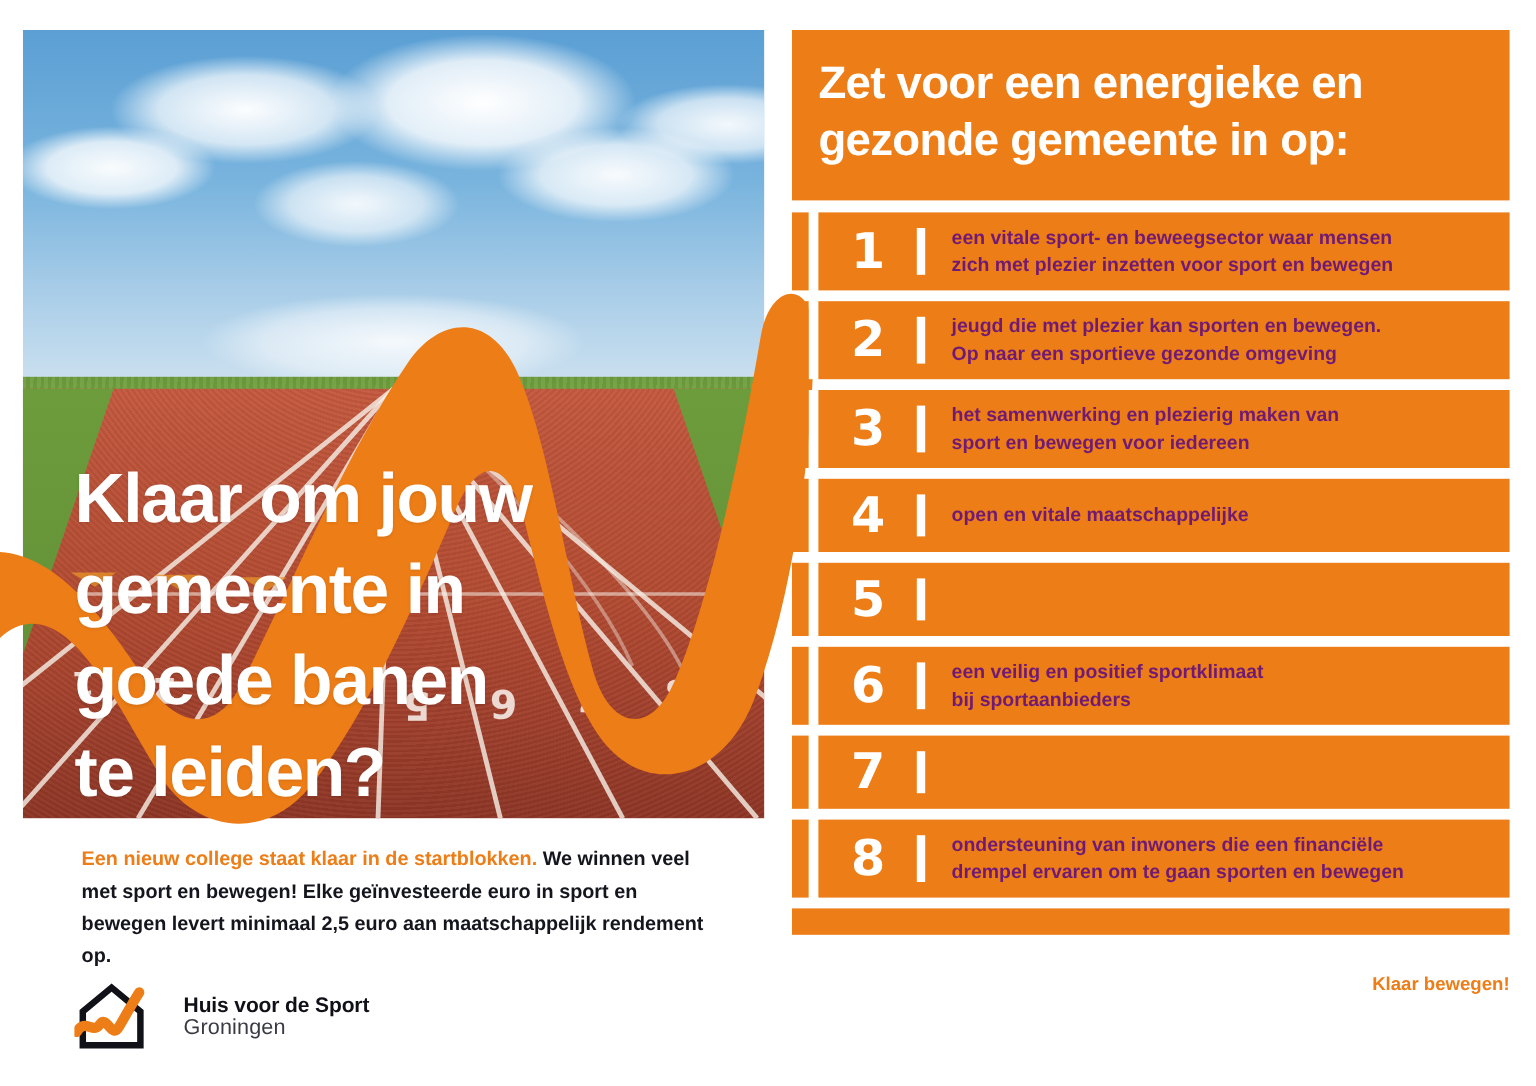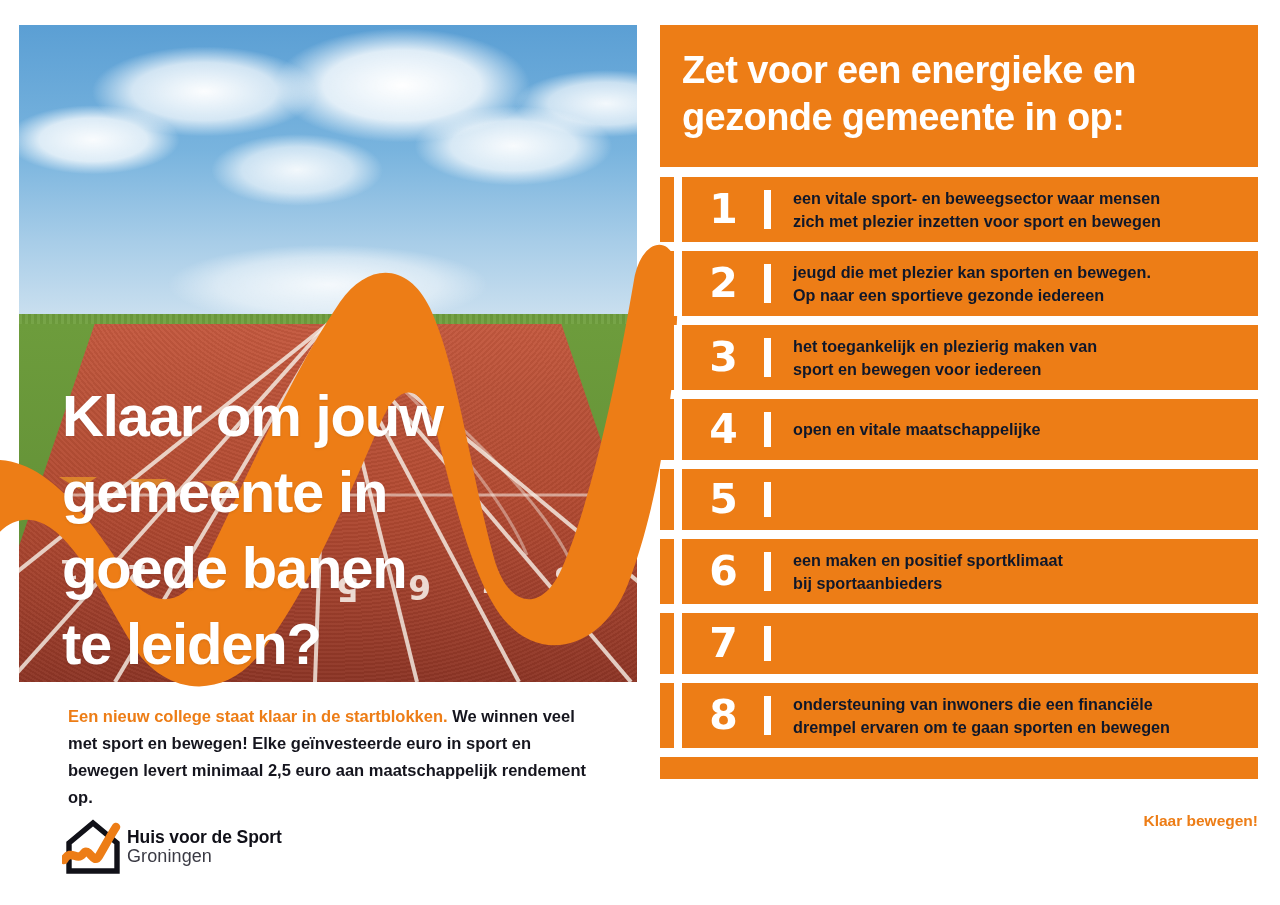"een vitale sport- en beweegsector" .row-text { color: #0f172a -> #701a75 }
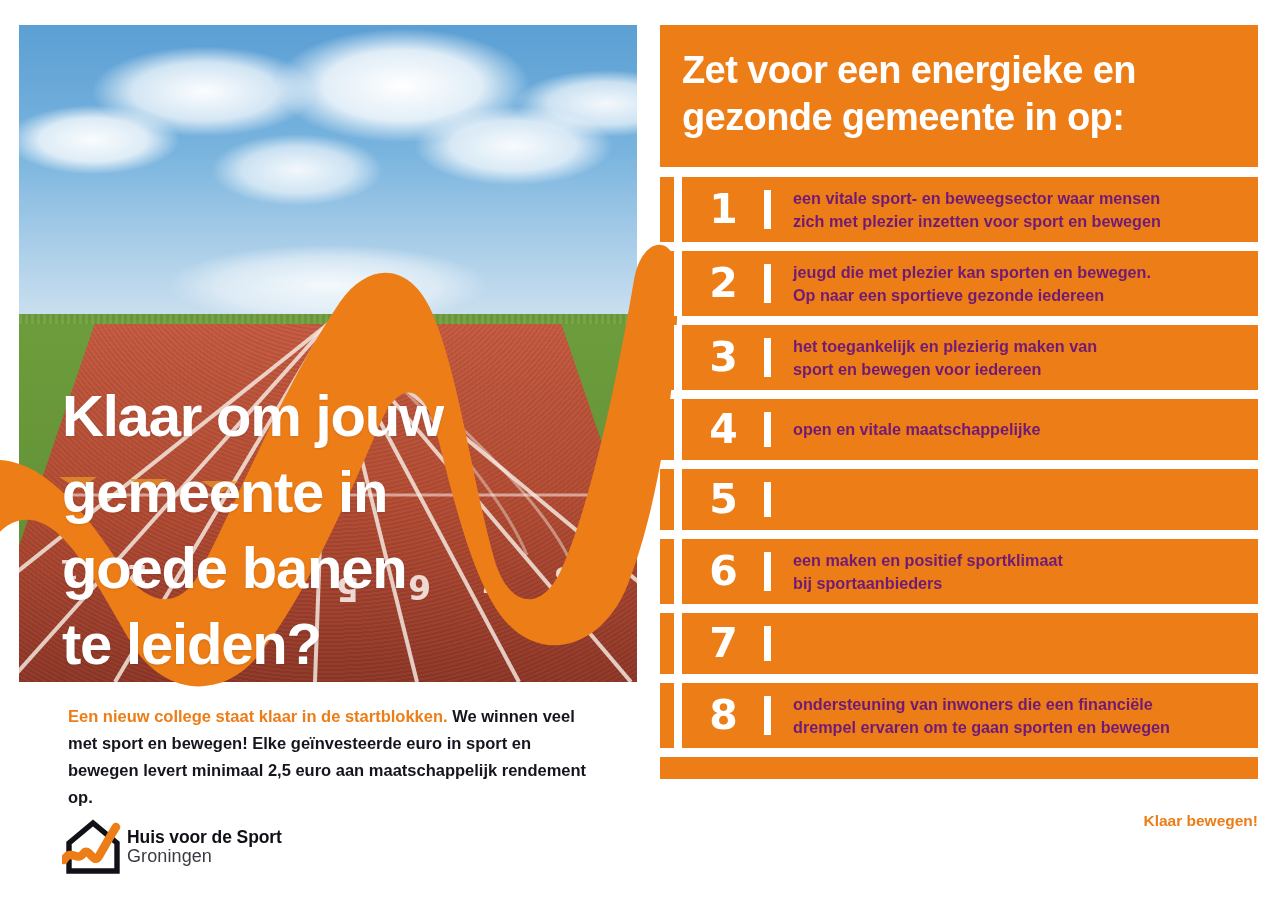"jeugd die met plezier kan" div.row-text { text: iedereen -> omgeving }
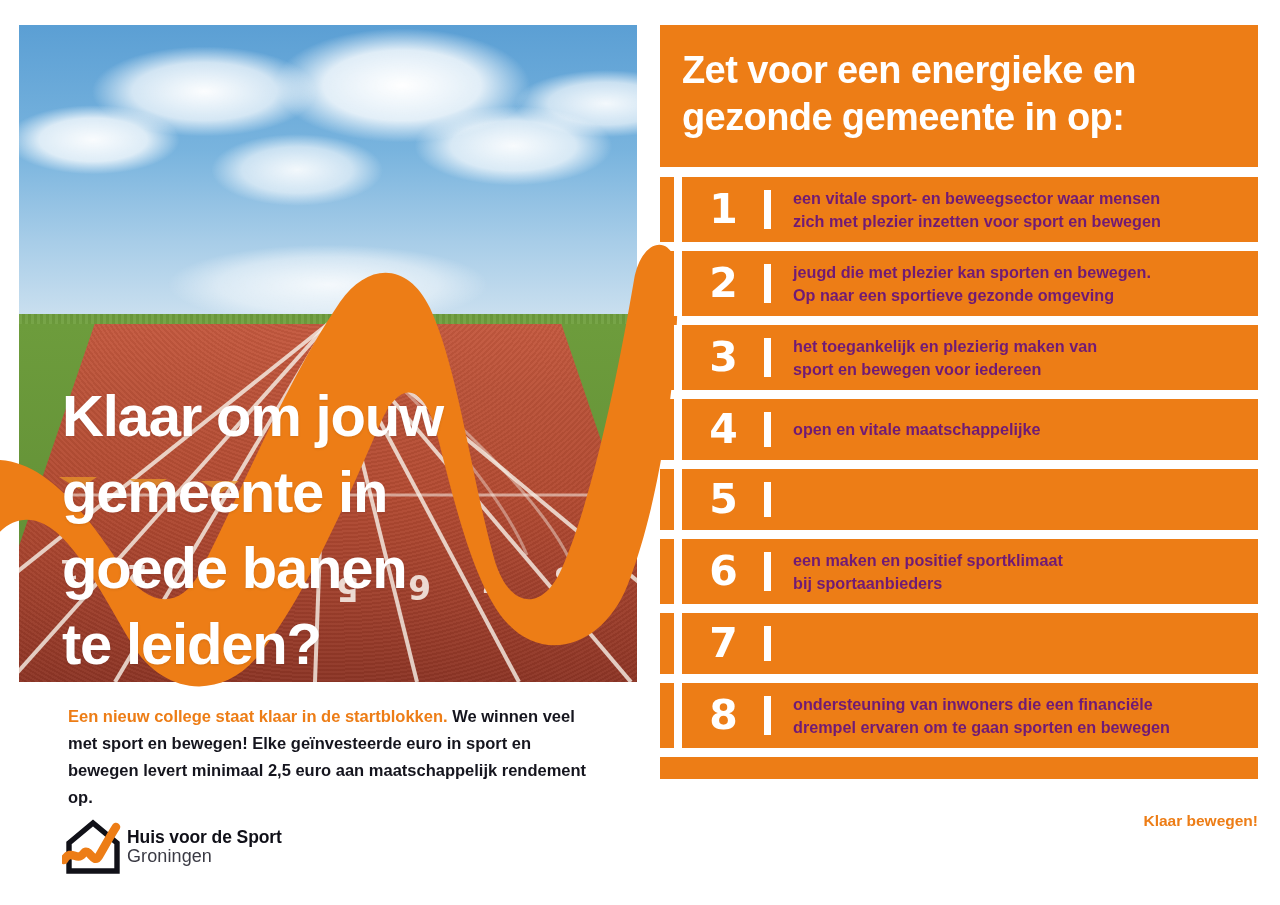"het toegankelijk en plezierig maken" div.row-text { text: toegankelijk -> samenwerking }
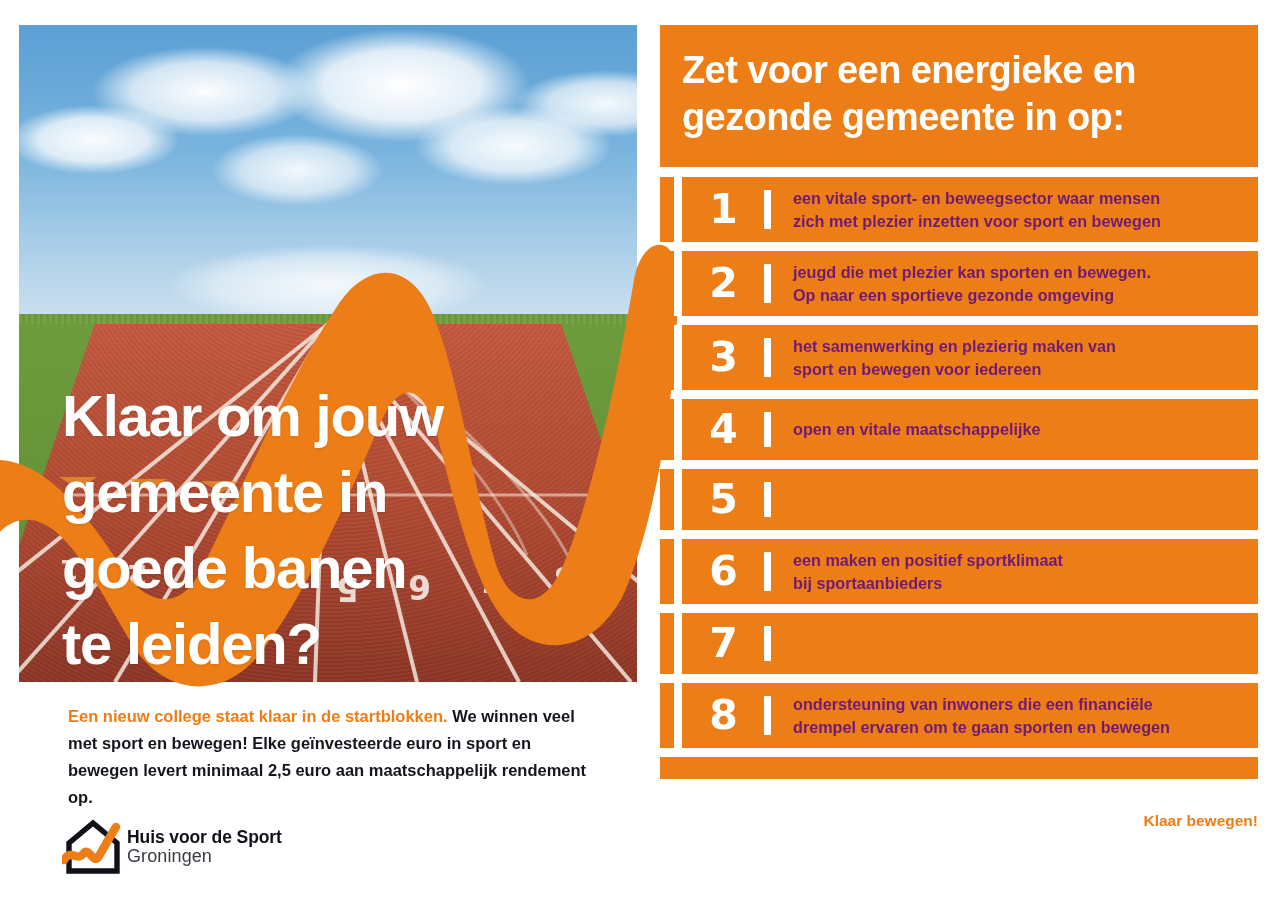"een maken en positief sportklimaat" div.row-text { text: maken -> veilig }
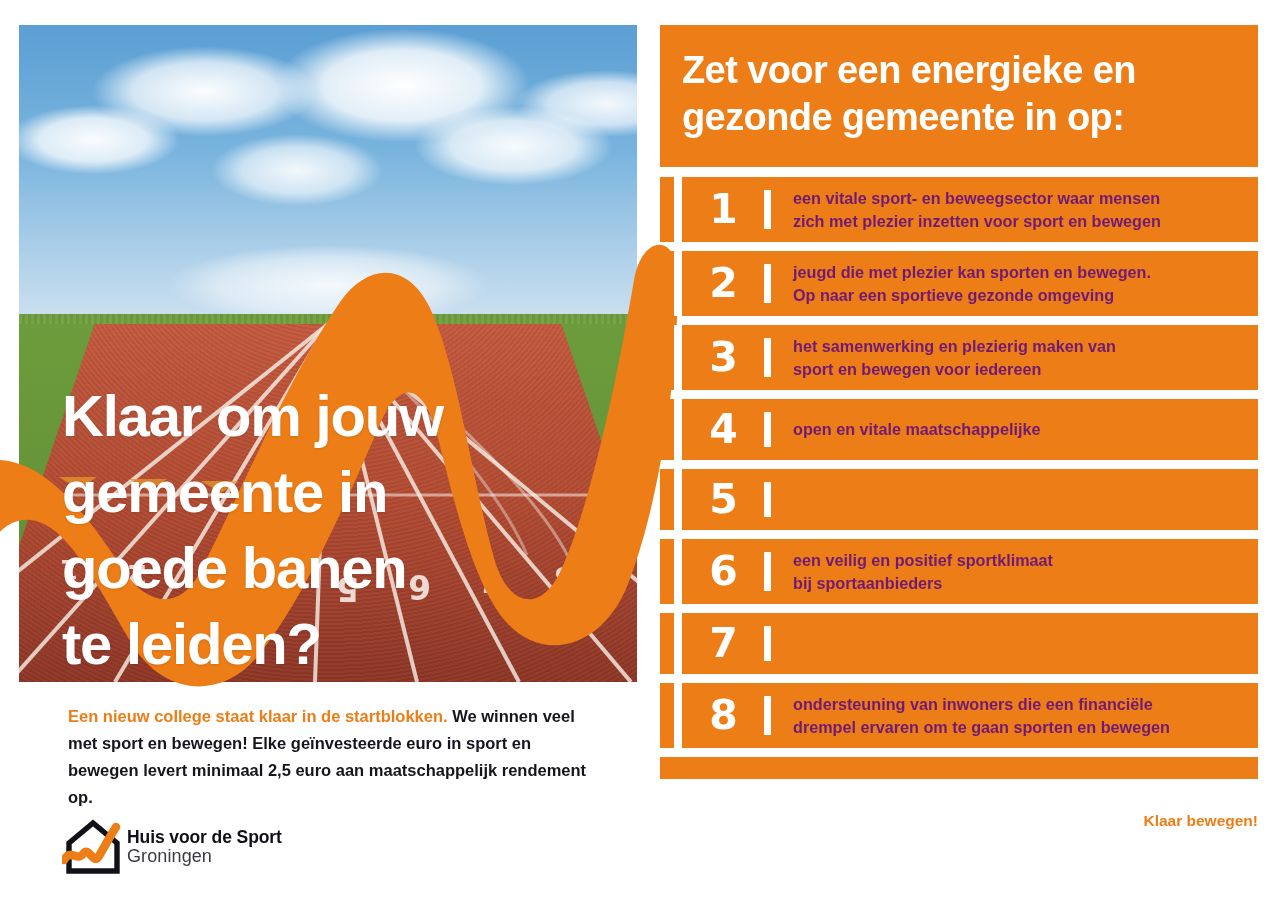"Huis voor de Sport" .logo { gap: 3px -> 29px }
